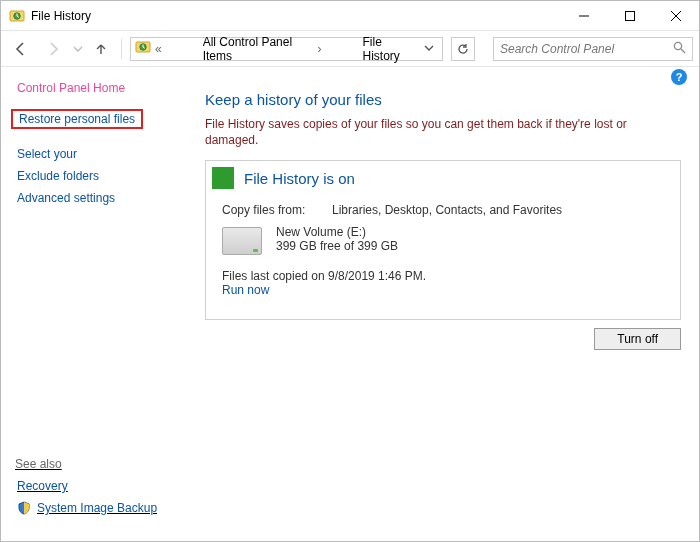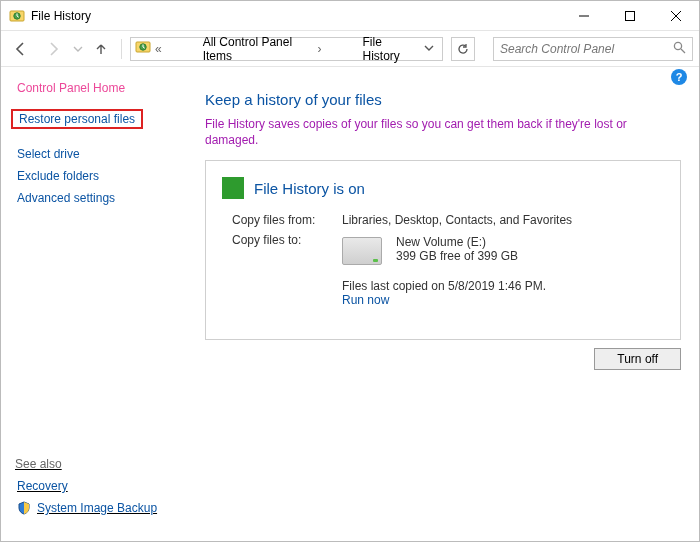"File History saves copies of" .main .sub { color: #a21caf -> #7f1d1d }
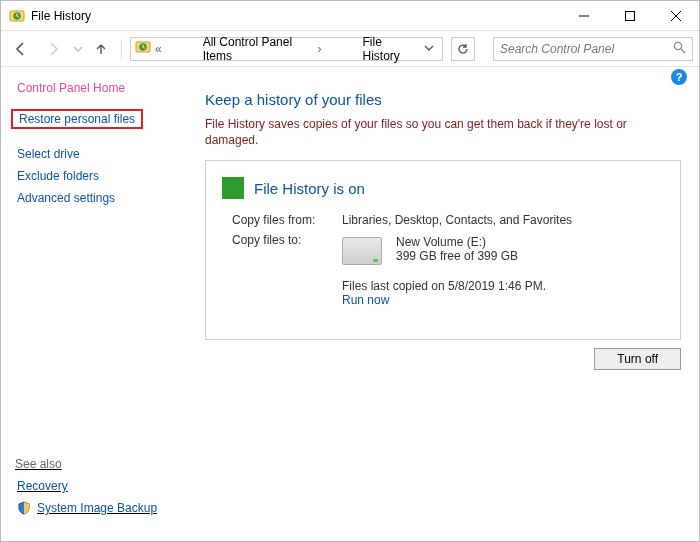"Select drive" div.link { text: drive -> your }
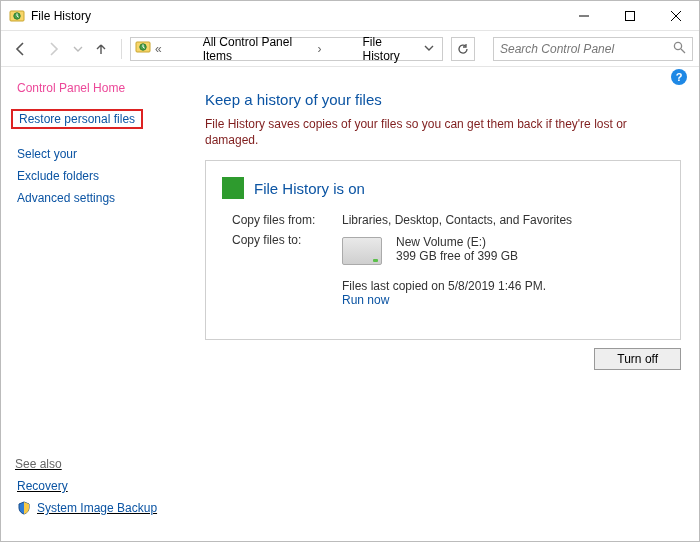"File History is on" .panel { padding: 12px -> 2px }
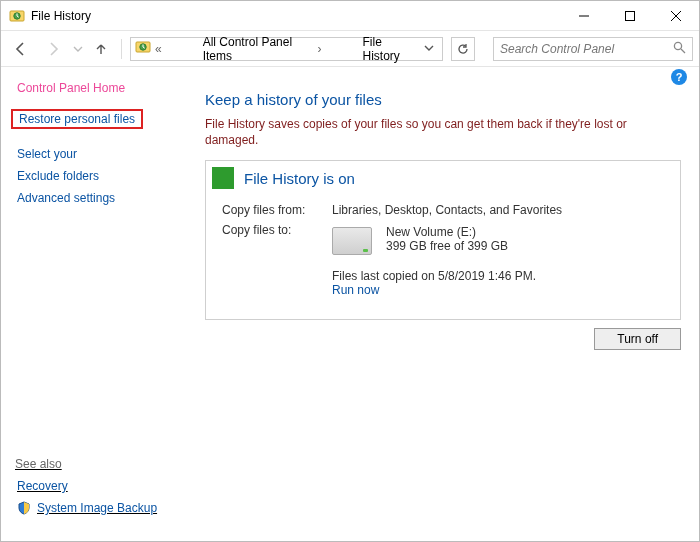"Copy files to:" div.k { html: <div>Copy files to:</div> -> none }
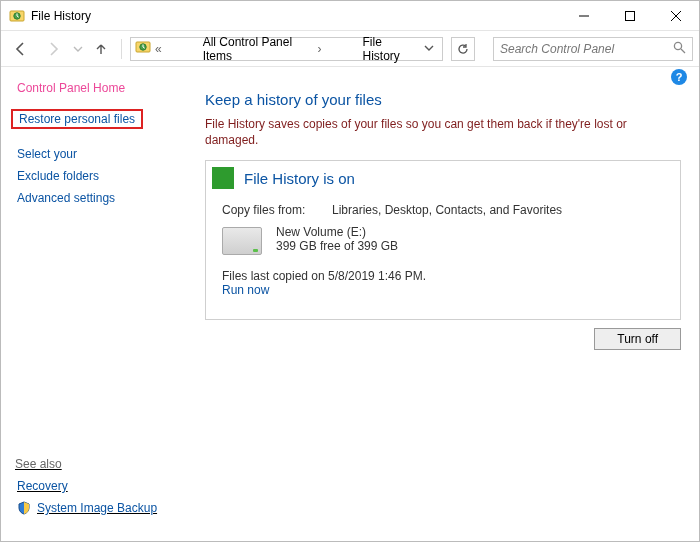"Files last copied on 5/8/2019" div { text: 5/8/2019 -> 9/8/2019 }
